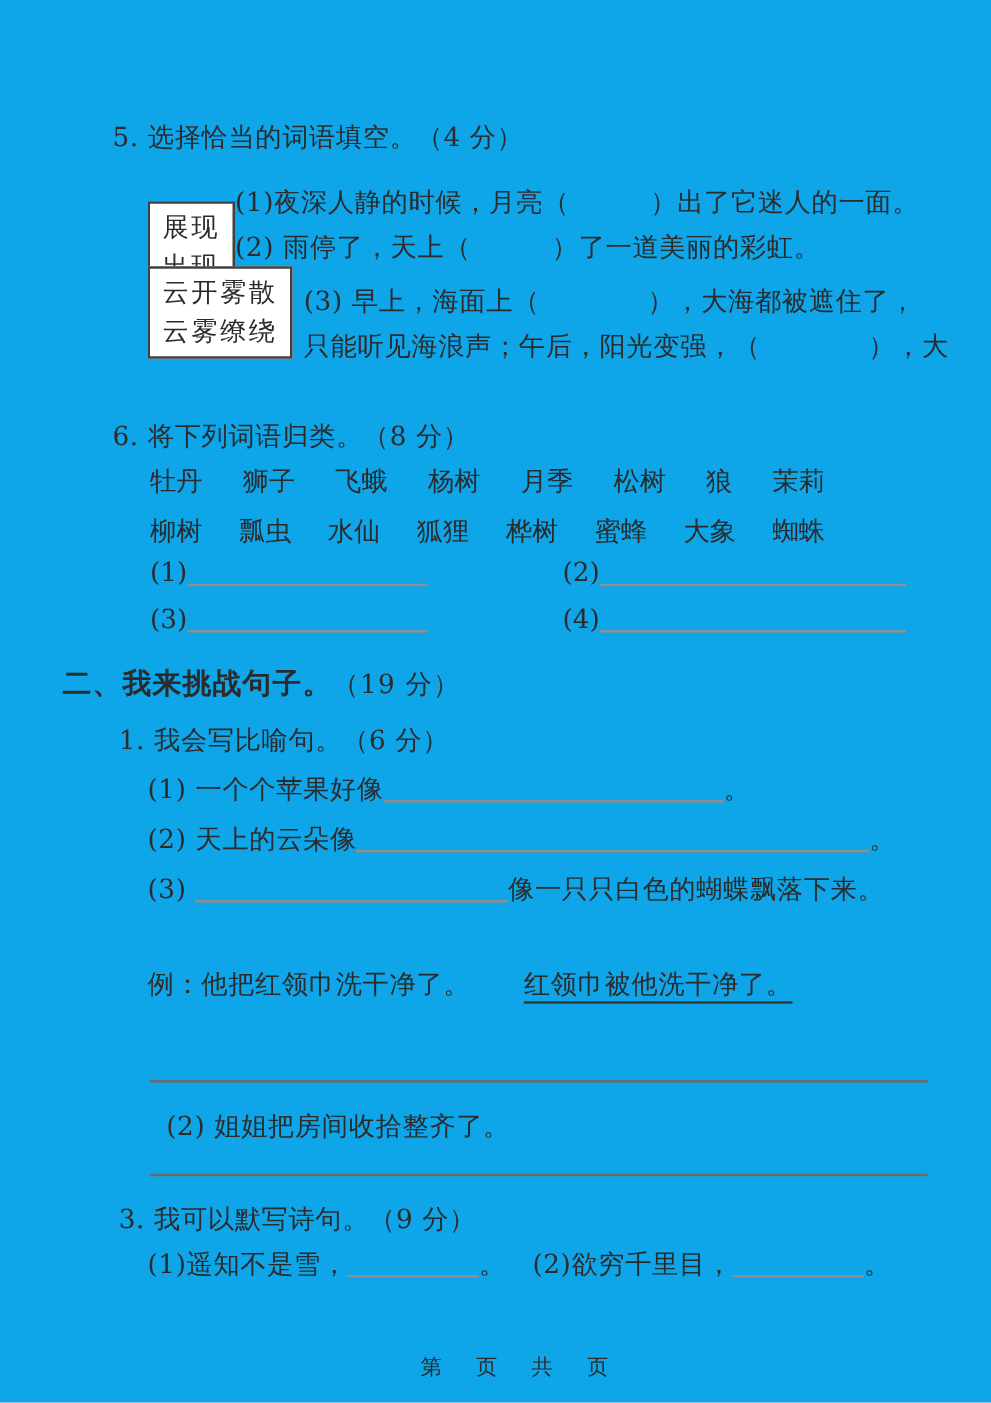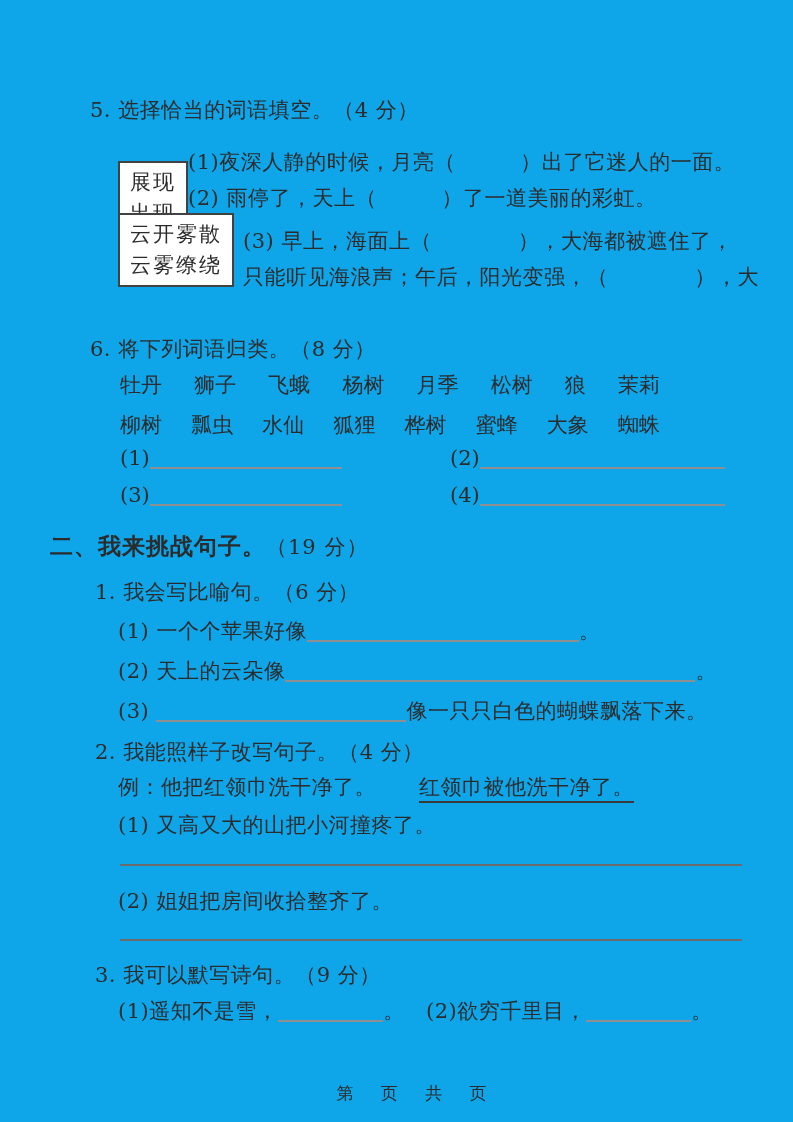"2. 我能照样子改写句子。（4 分）" div.ln { html: <div>2. 我能照样子改写句子。（4 分）</div> -> none }
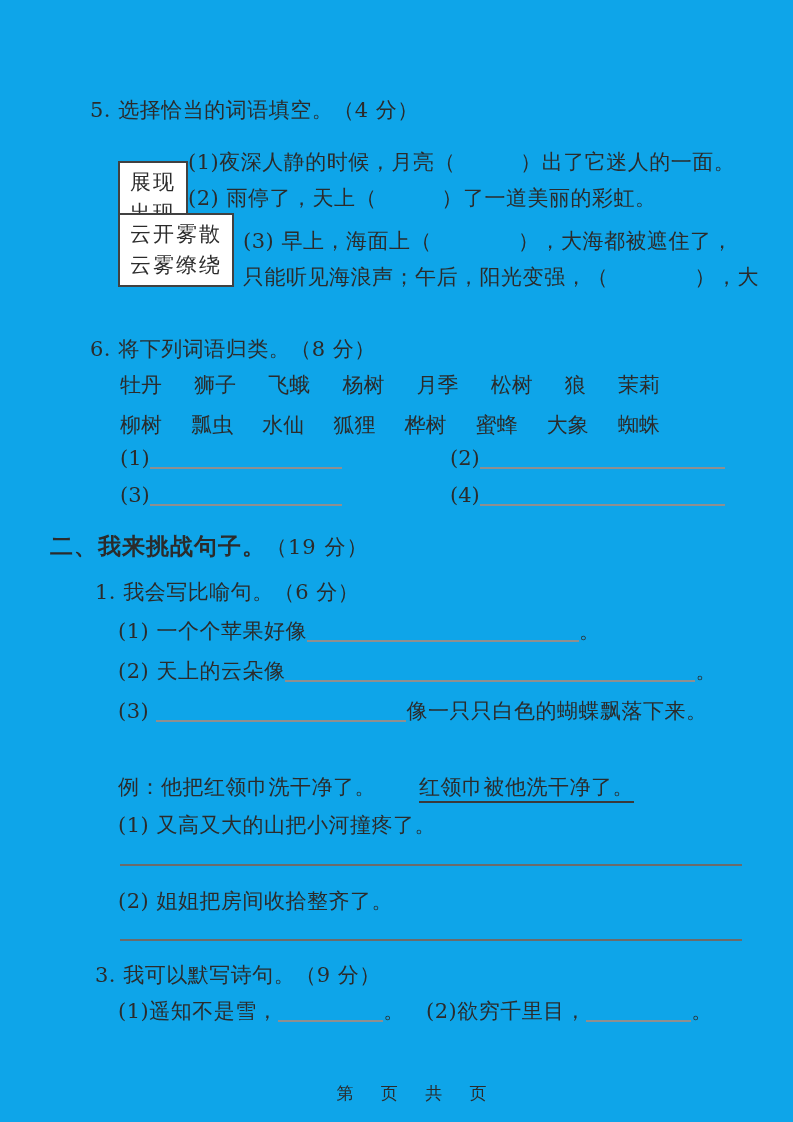"(1) 又高又大的山把小河撞疼了。" div.ln { html: <div>(1) 又高又大的山把小河撞疼了。</div> -> none }
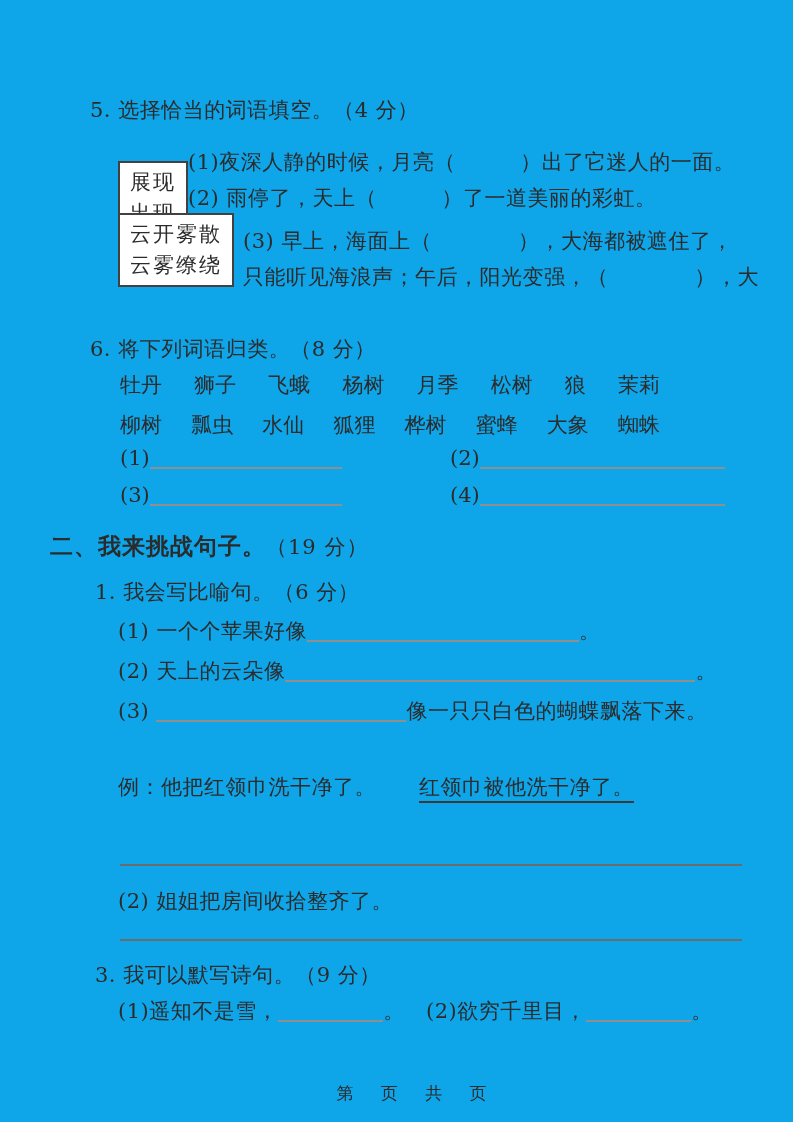"(2) 姐姐把房间收拾整齐了。" #s2q2i2 { left: 118px -> 133px }
